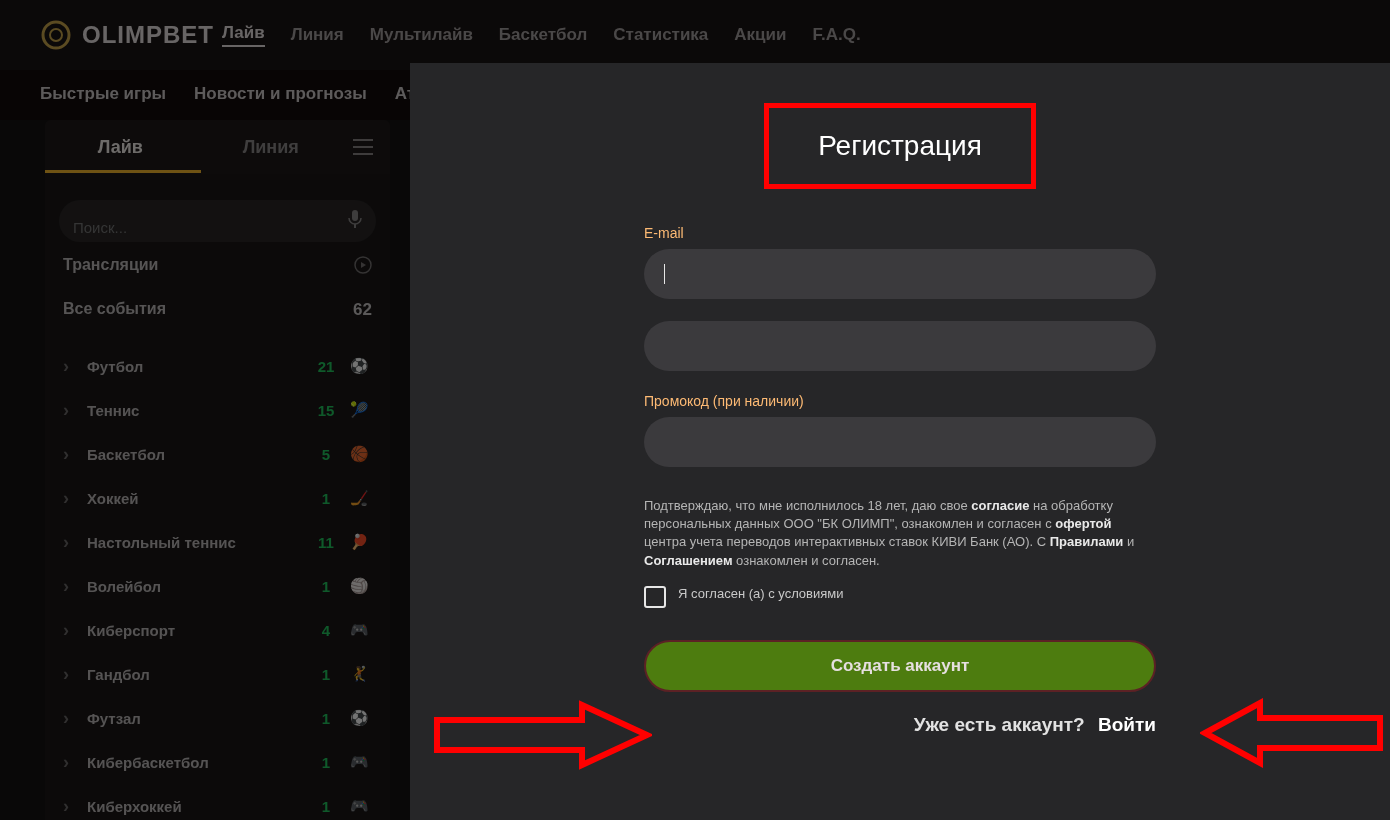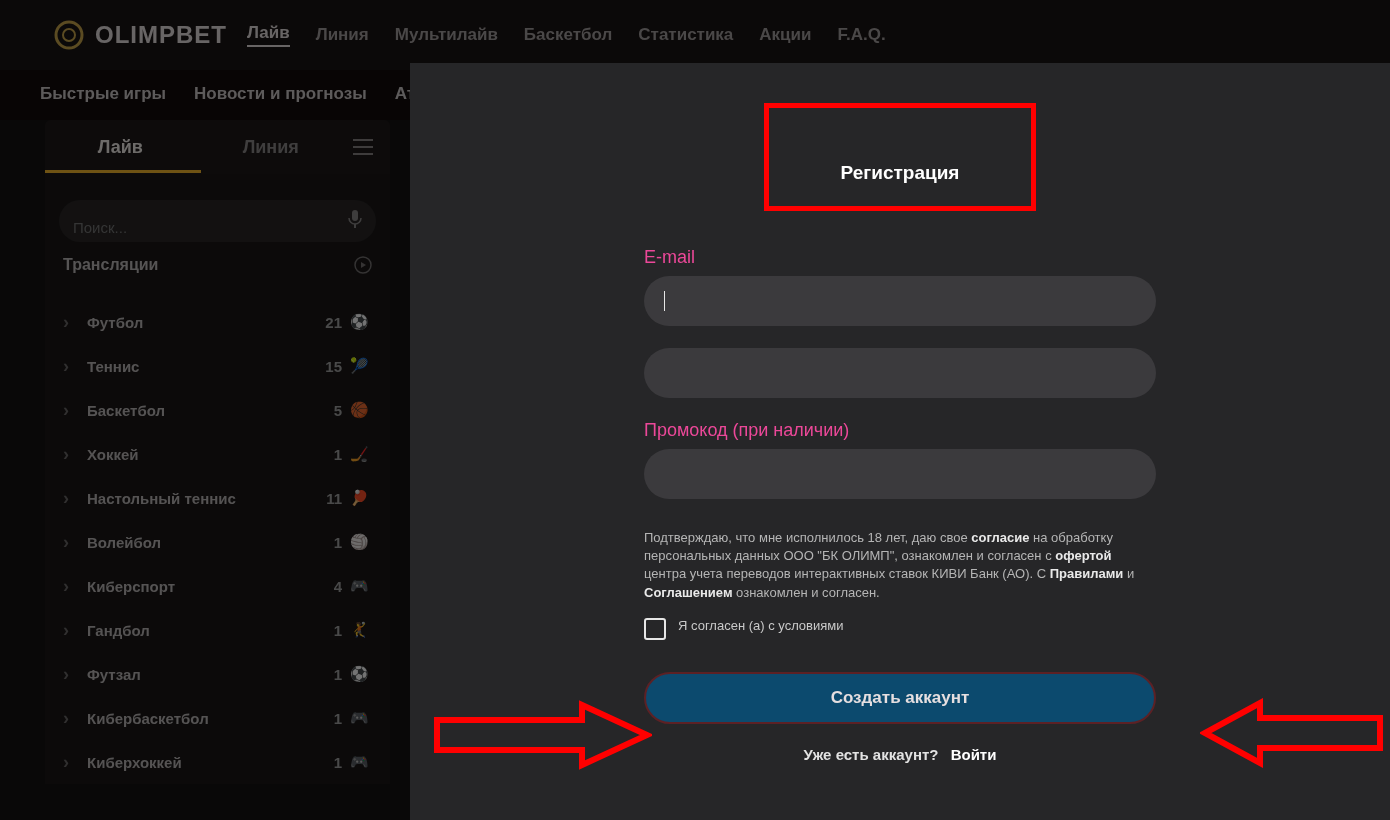"OLIMPBET" .topbar { gap: 20px -> 8px; padding: 0 53px -> 0 40px }
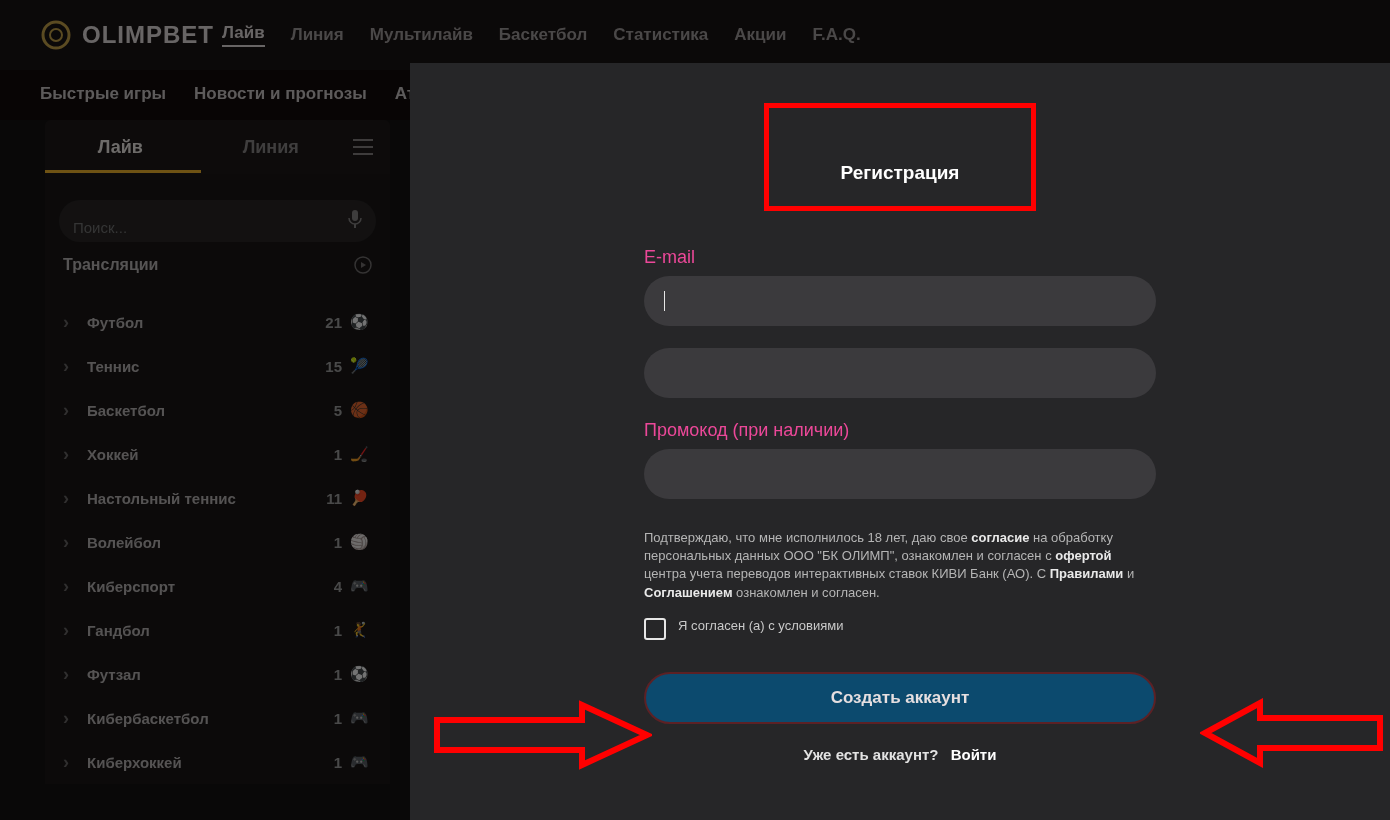"Регистрация" .title-box h1 { font-size: 19px -> 28px; font-weight: 700 -> 400; margin-top: 32px -> none }
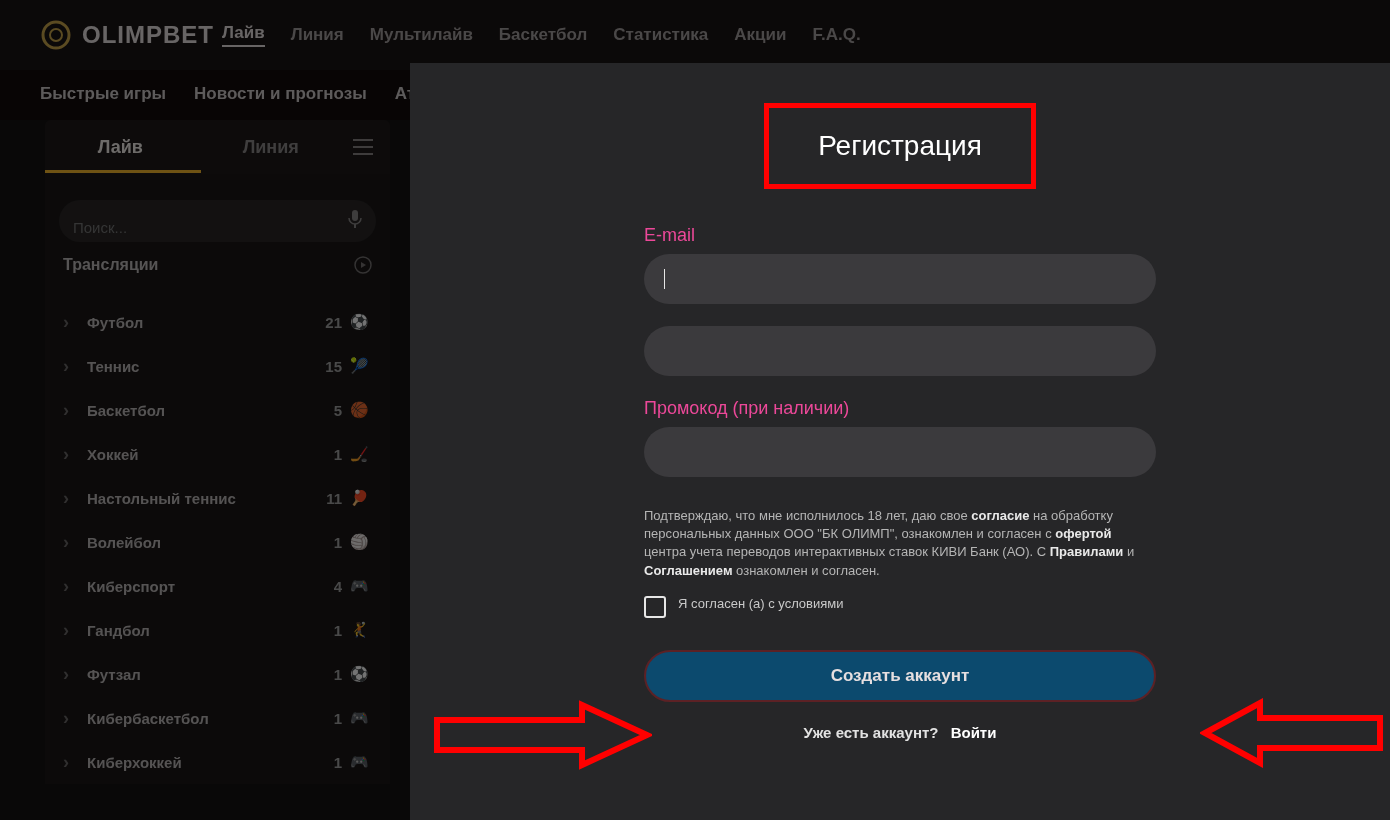"E-mail" .fld-label { color: #ec4899 -> #fdba74; font-size: 18px -> 14px }
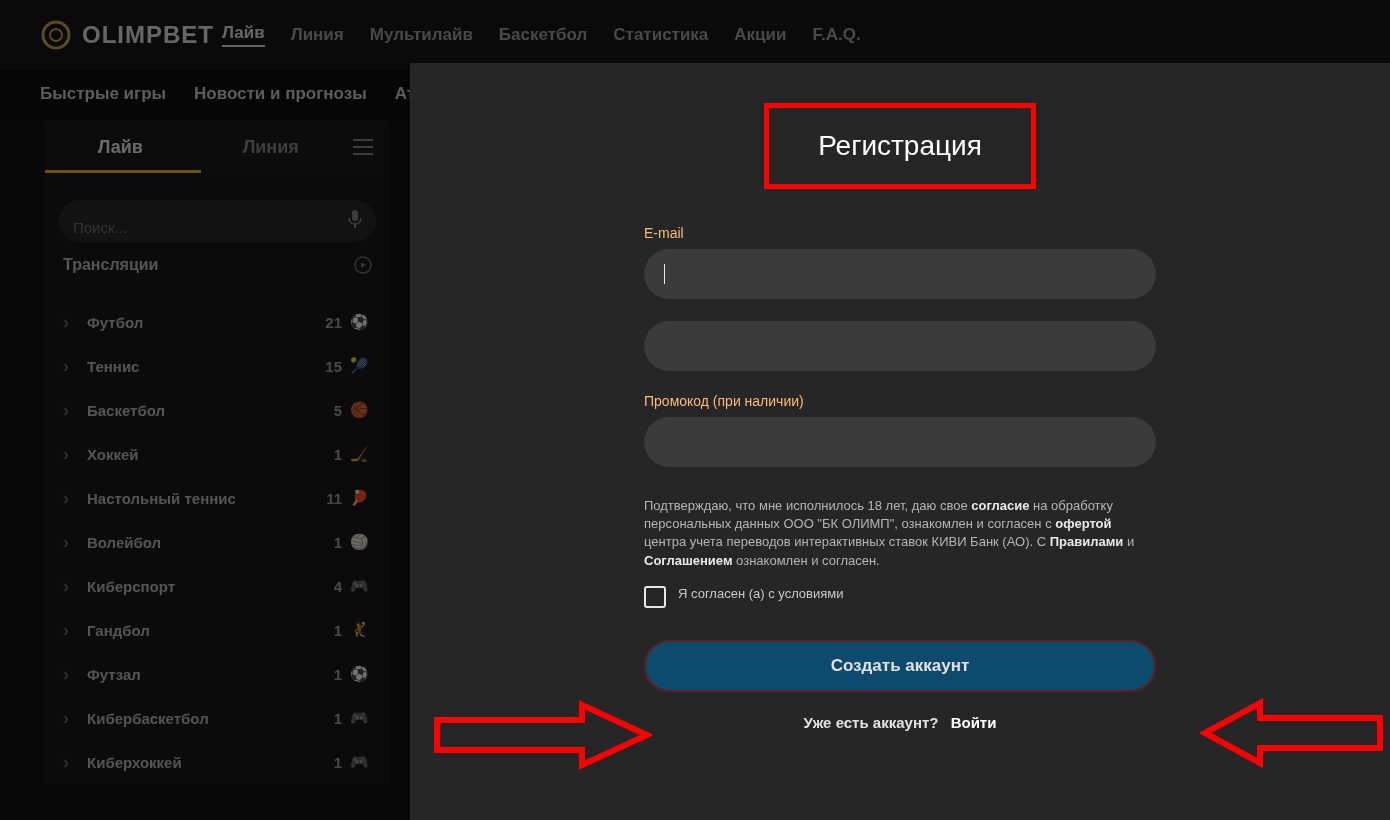"Все события" div.row { html: none -> <div> <span>Все события</span> <span>62</span> </div> }
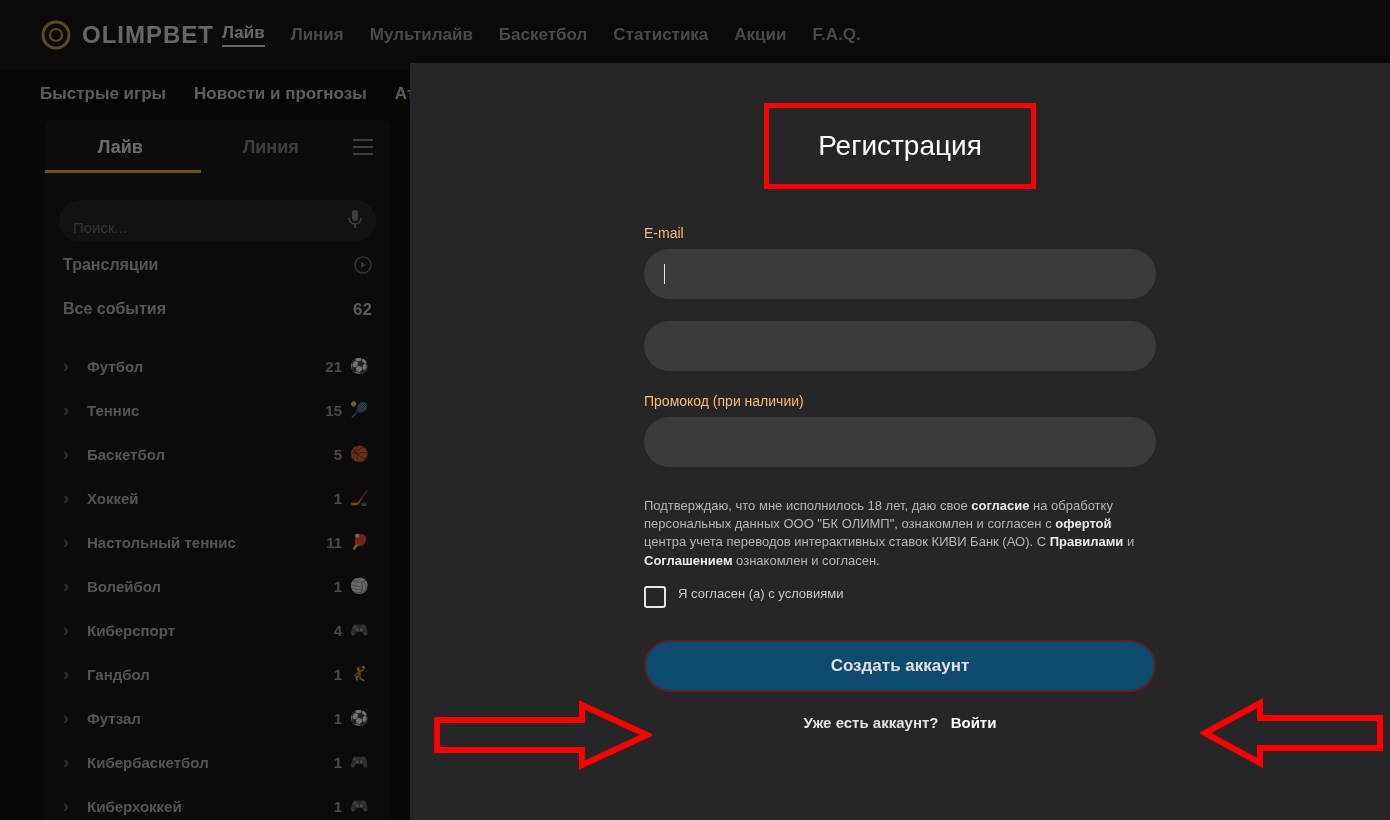"21" .sport .cnt { color: #a3a3a3 -> #22c55e; text-align: right -> center }
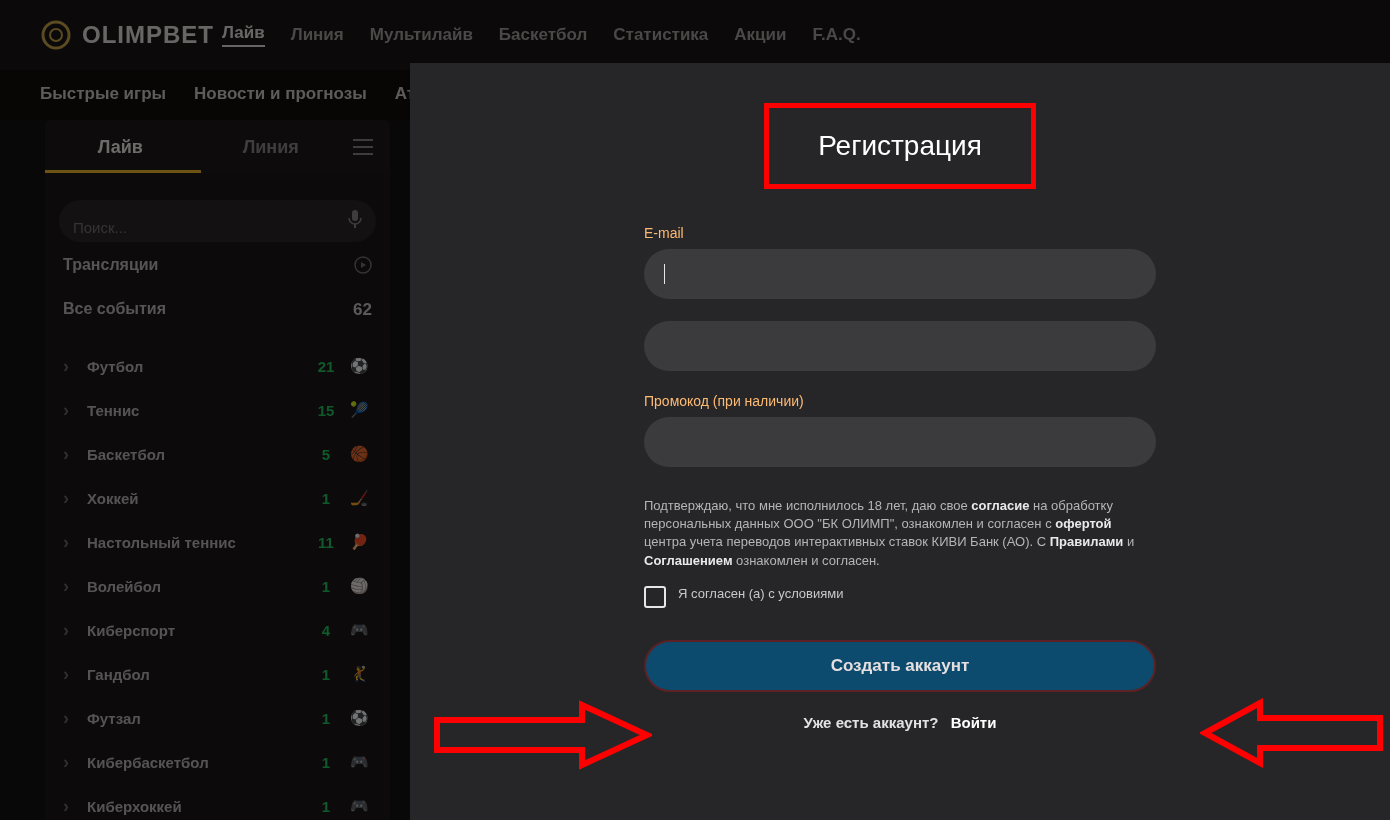"Создать аккаунт" .create-btn { background: #0c4a6e -> #4d7c0f }
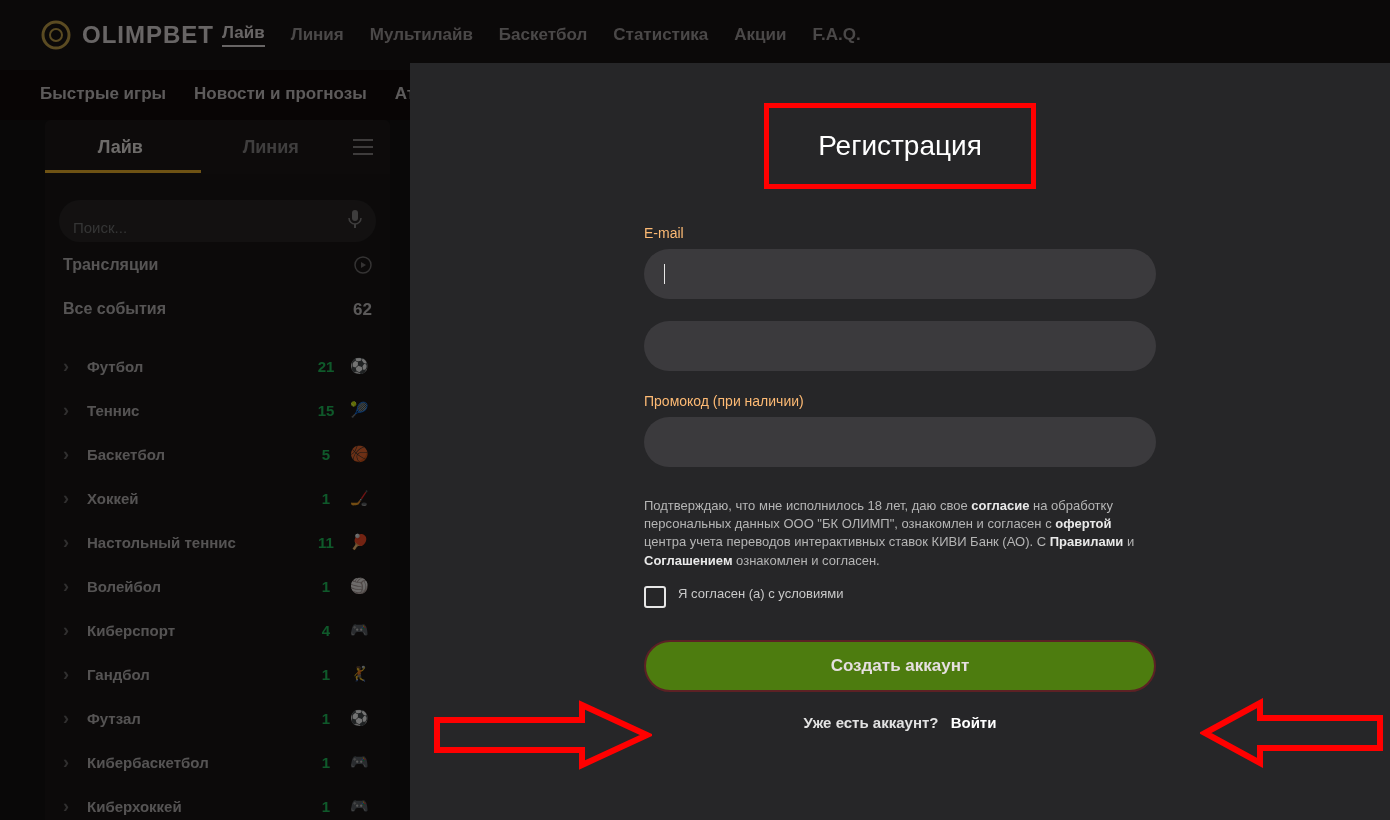"Уже есть аккаунт? Войти" .already { font-size: 15px -> 19px; text-align: center -> right }
